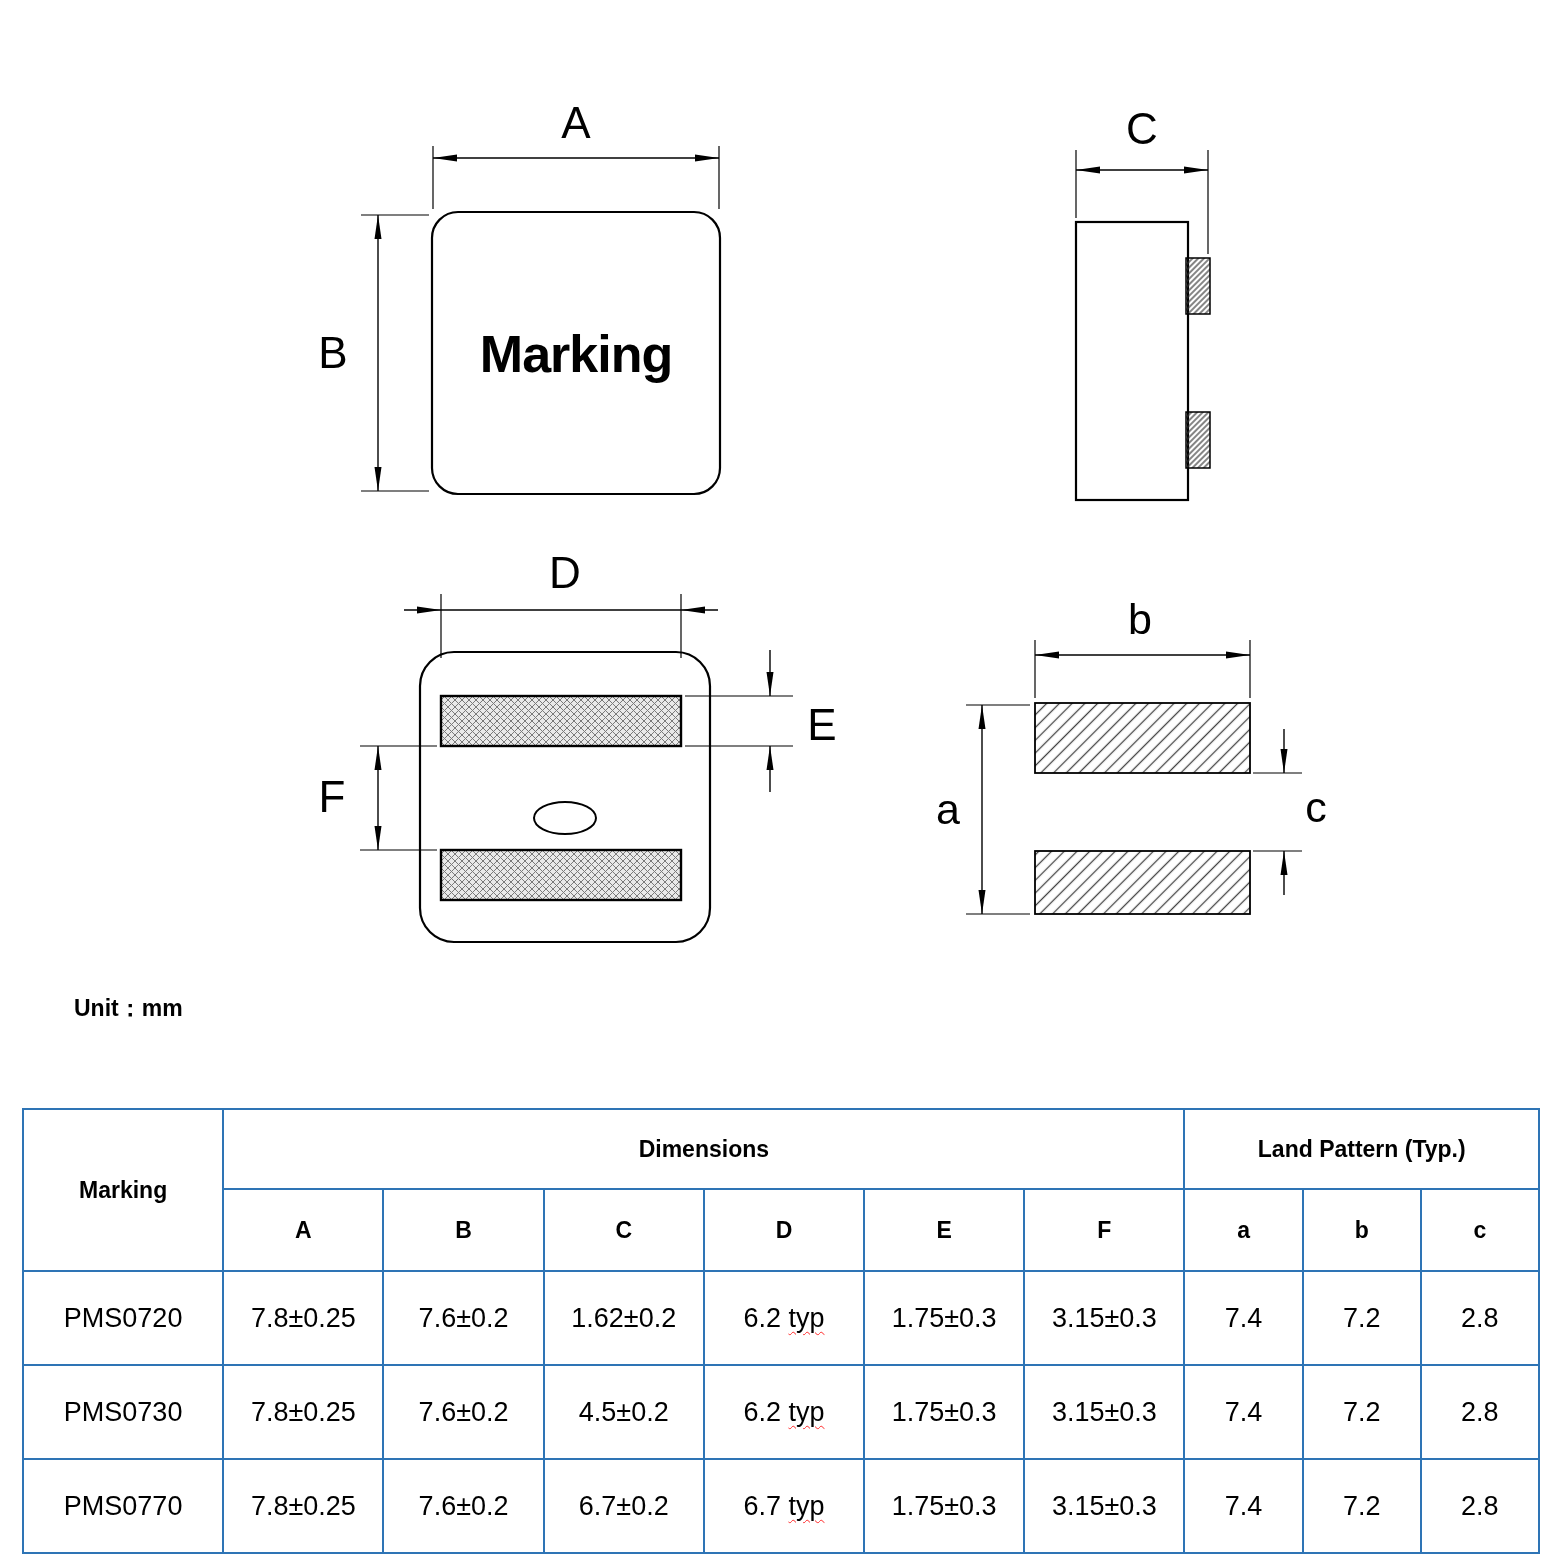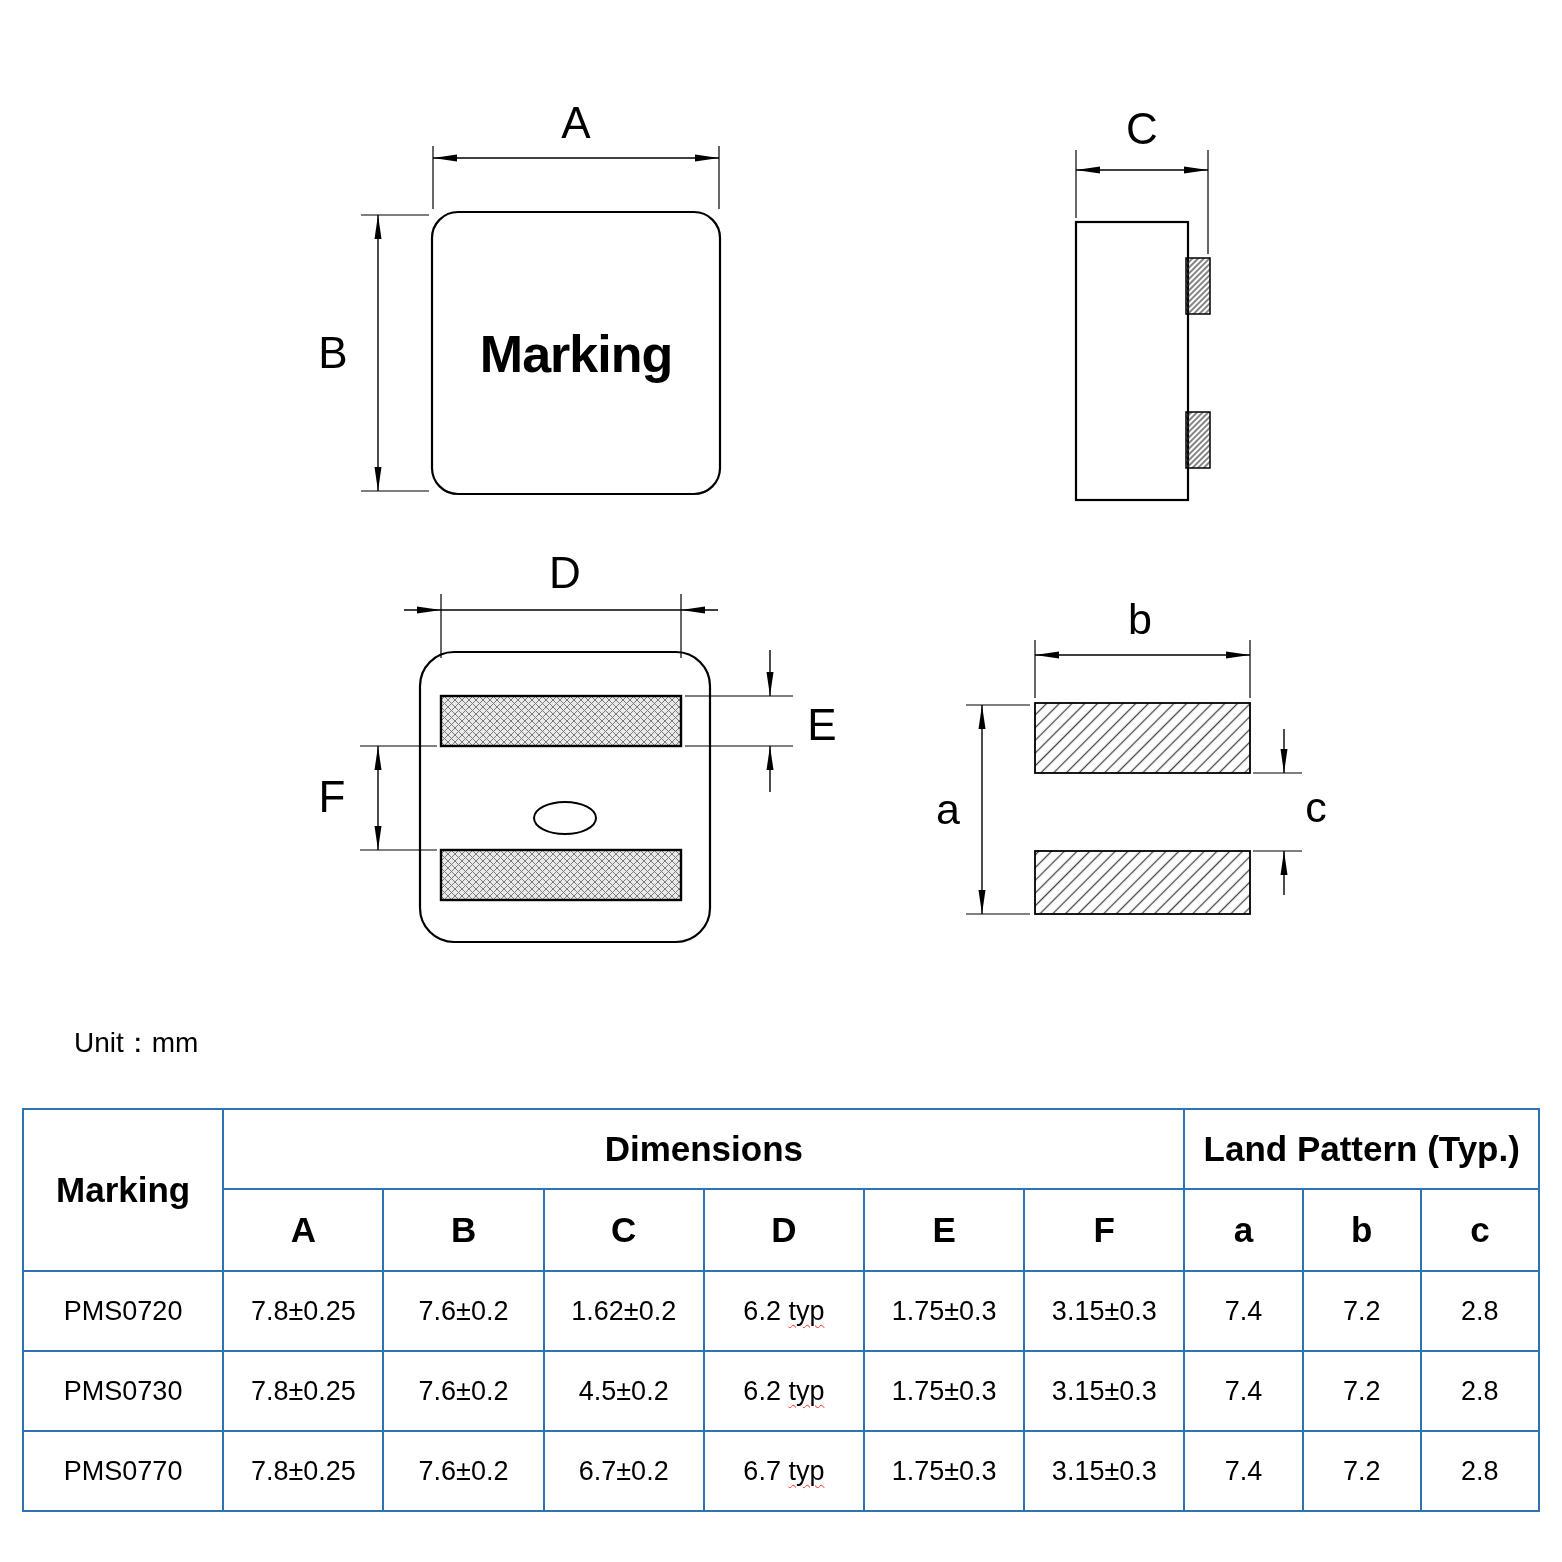"Unit：mm" .unit-label { font-size: 28px -> 23px; font-weight: normal -> bold; top: 1024px -> 993px }
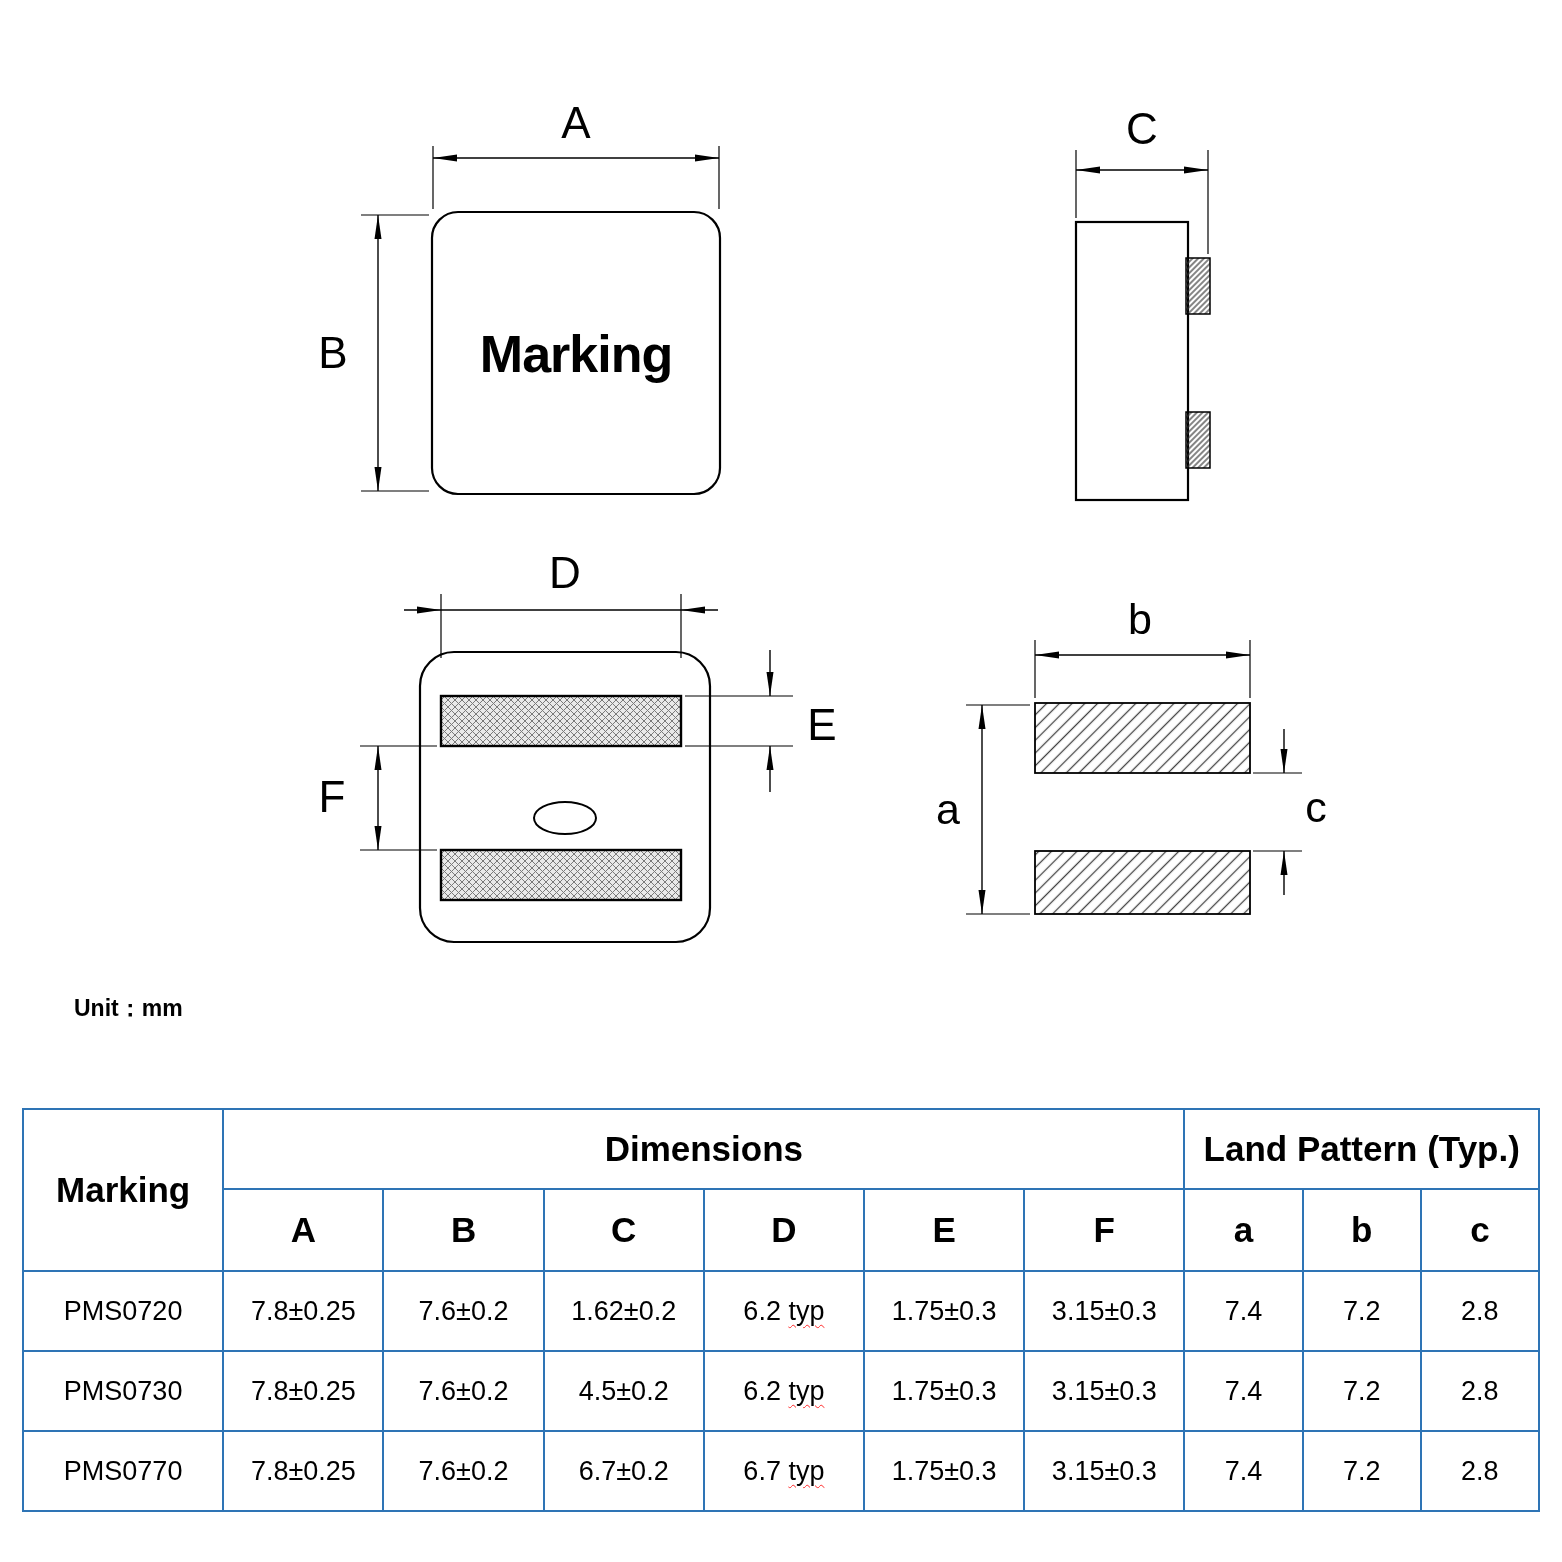"Dimensions" .dim-table th { font-size: 35px -> 23px }
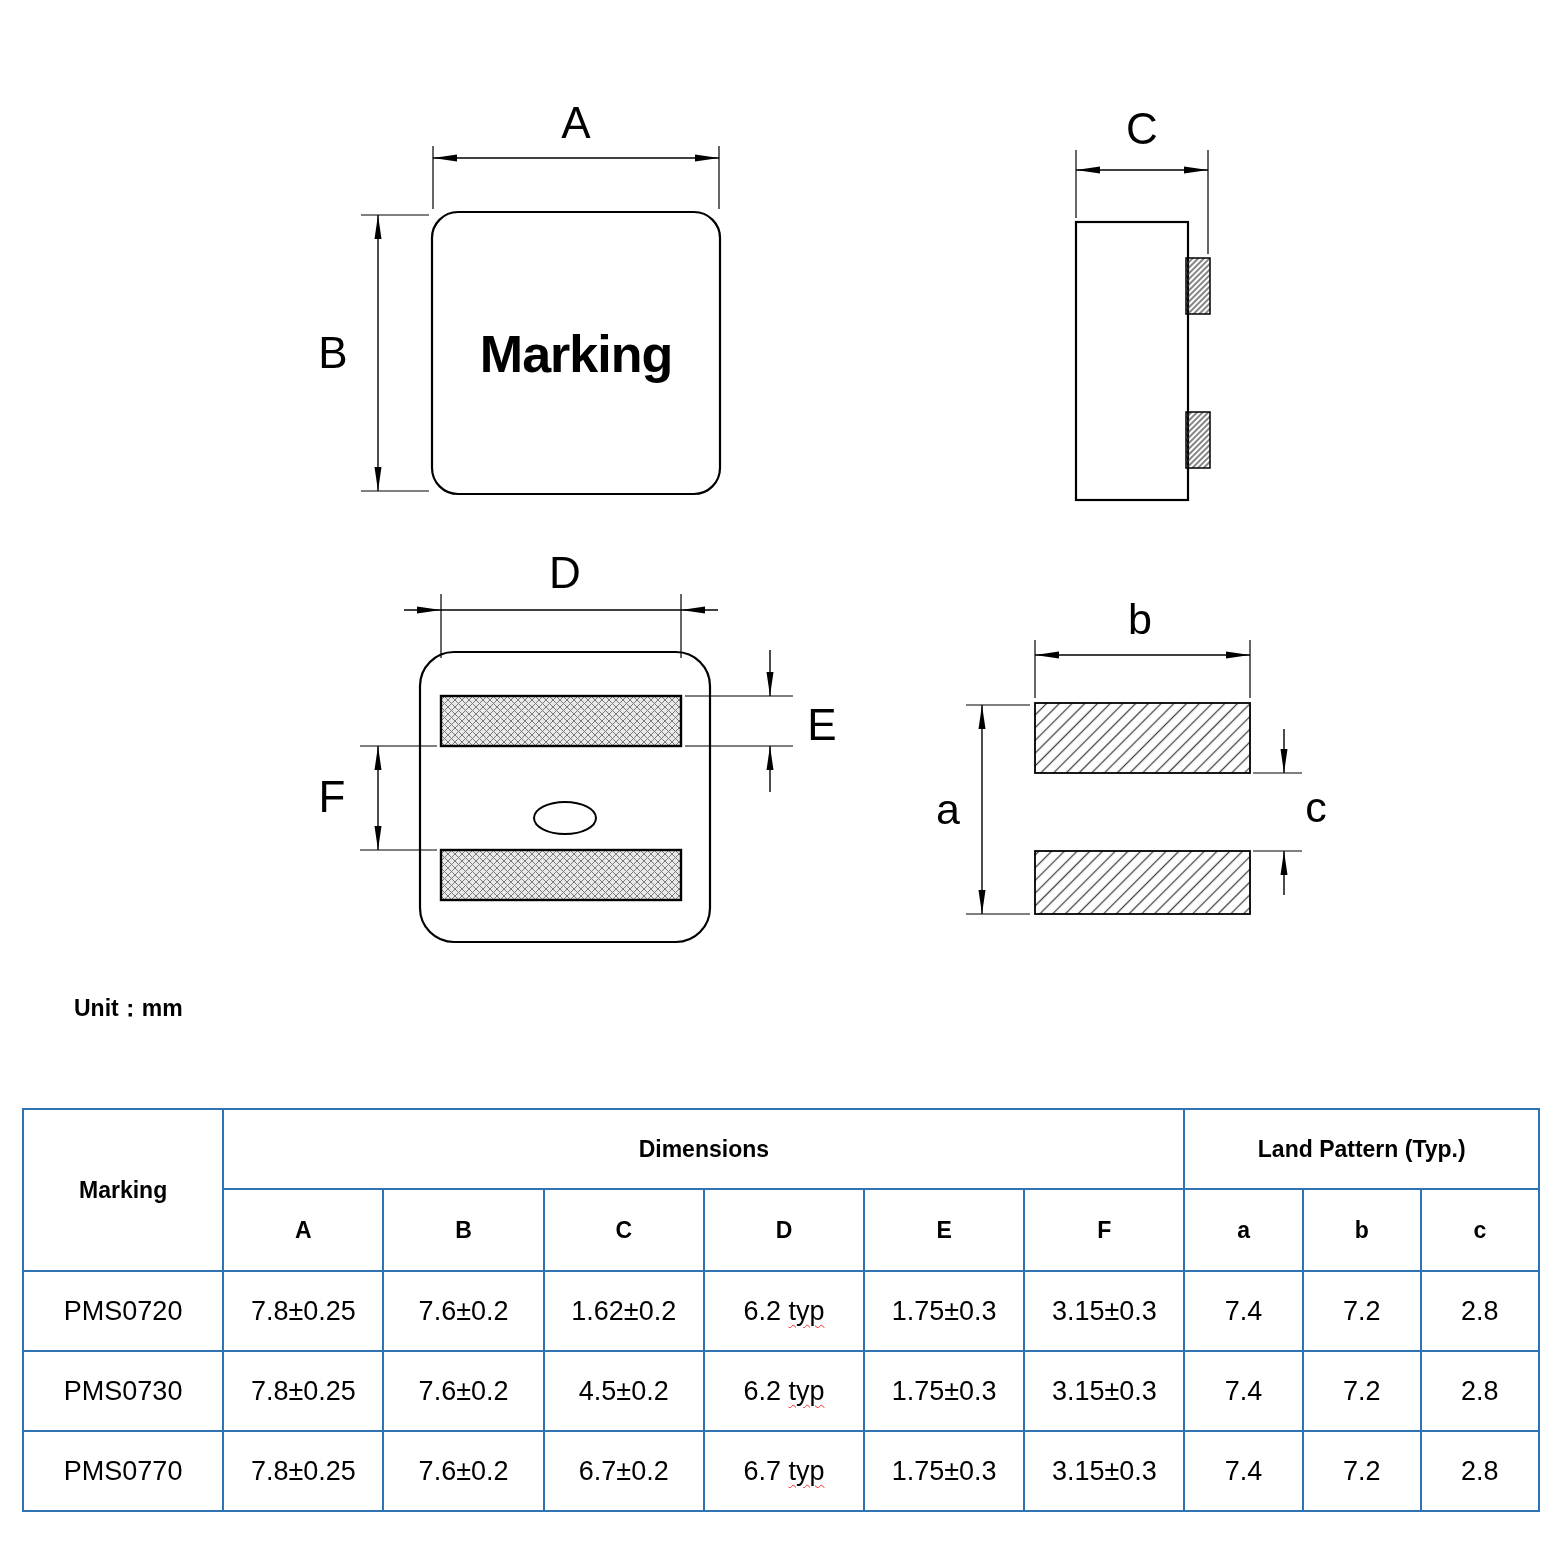"PMS0720" tr.data-row { height: 80px -> 94px }
